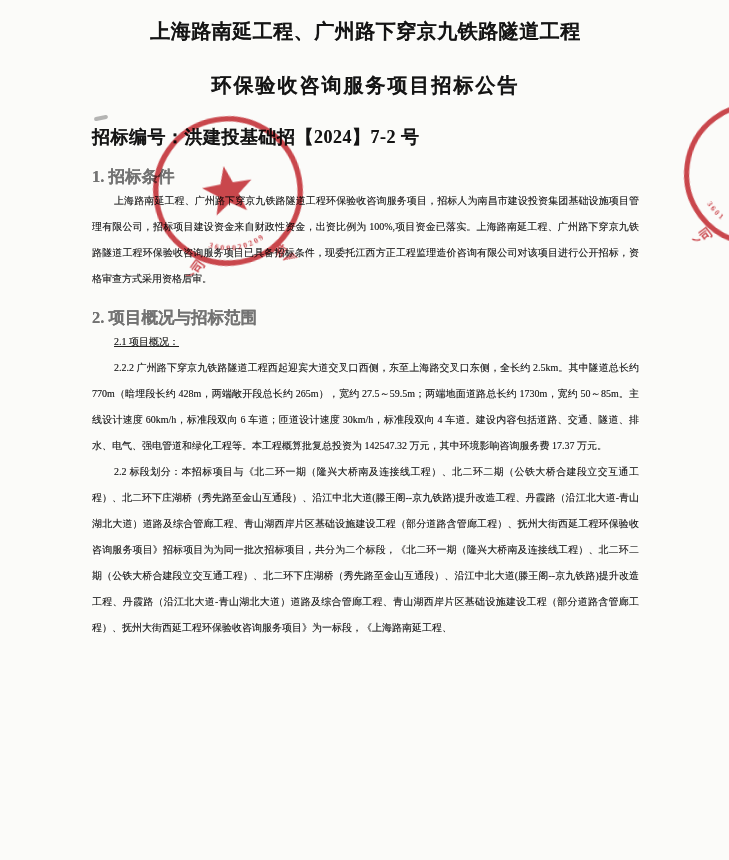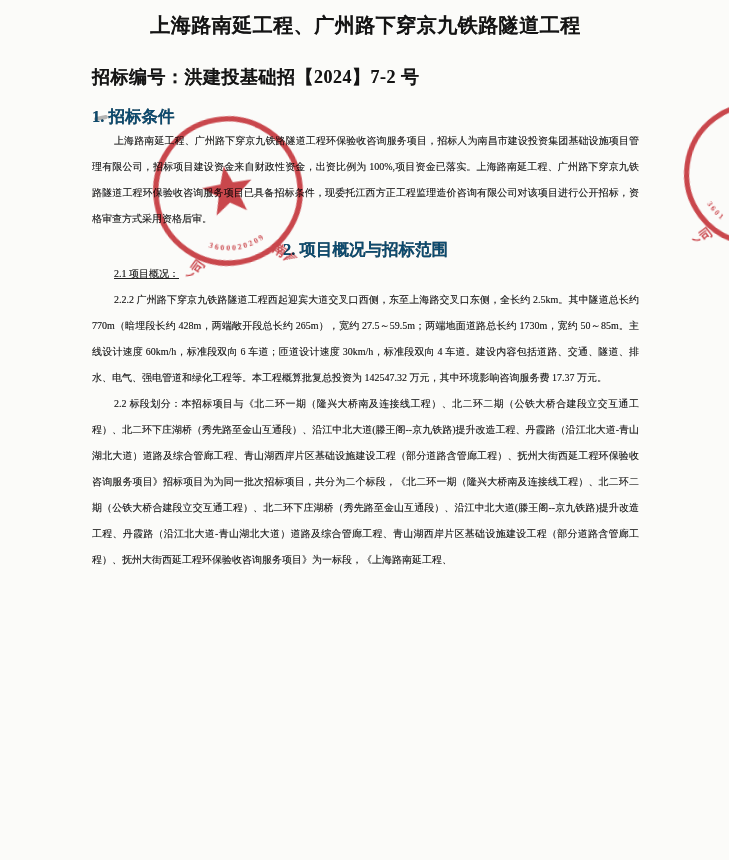"上海路南延工程、广州路下穿京九铁路隧道工程" .title1 { margin-top: 7px -> 13px }
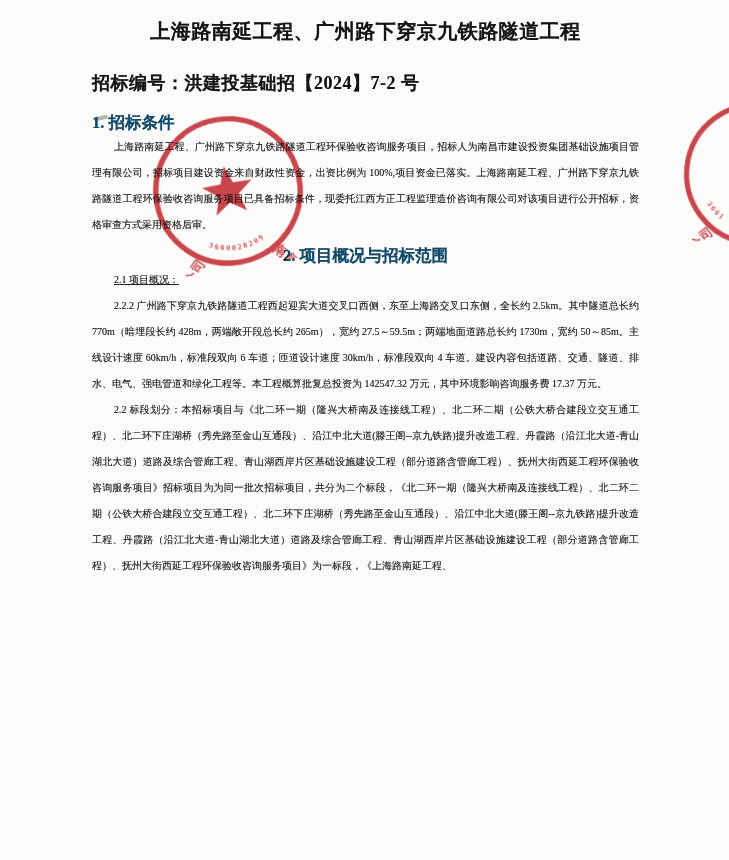"环保验收咨询服务项目招标公告" div.title { html: none -> <div>环保验收咨询服务项目招标公告</div> }
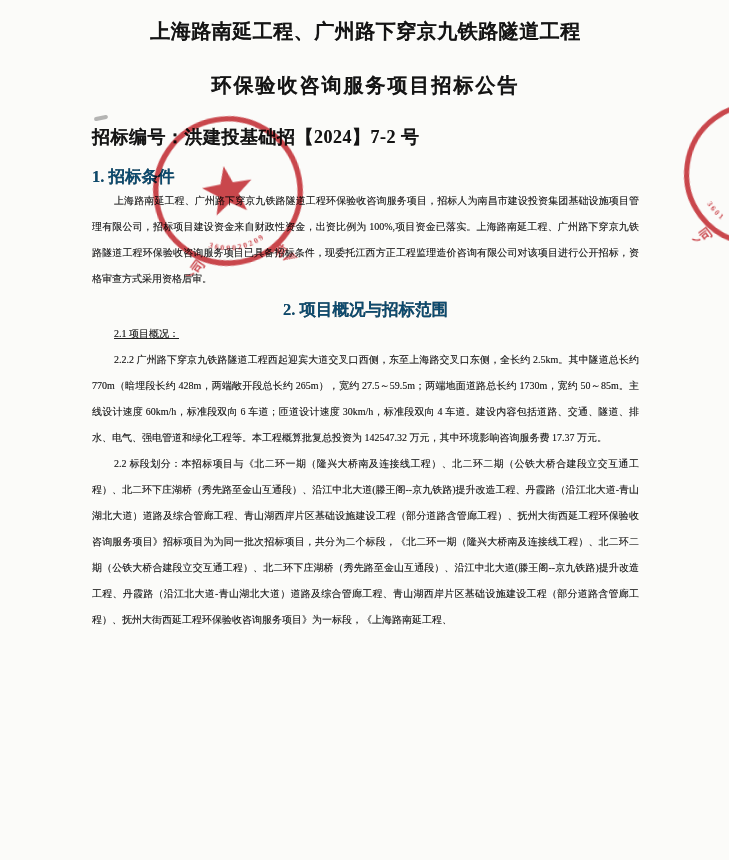"1. 招标条件" .sec-heading { color: #0c4a6e -> #737373 }
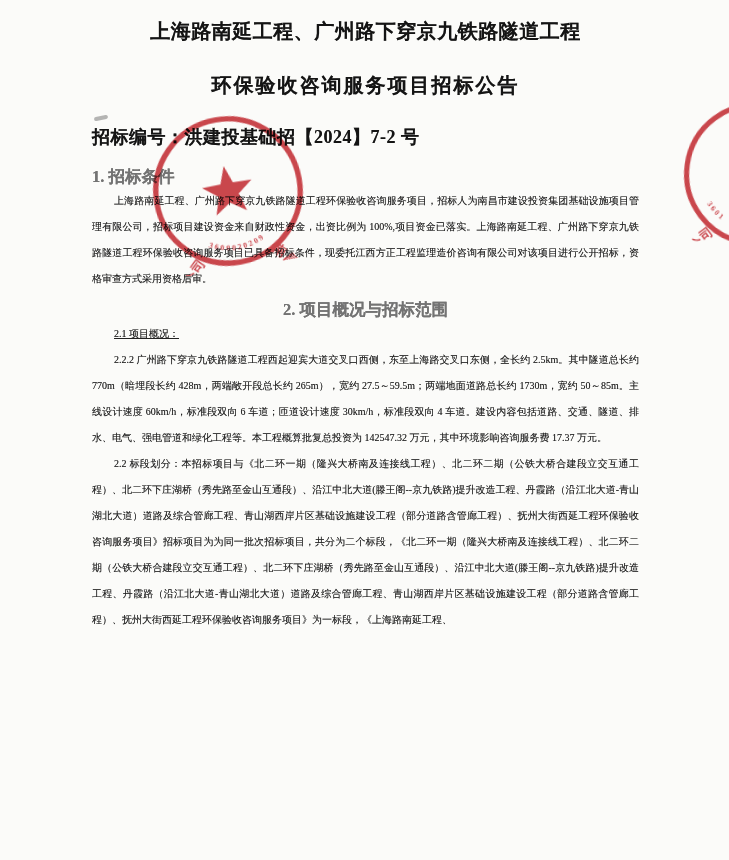"2. 项目概况与招标范围" .h2 { margin-top: 7px -> 15px; text-align: center -> none }
